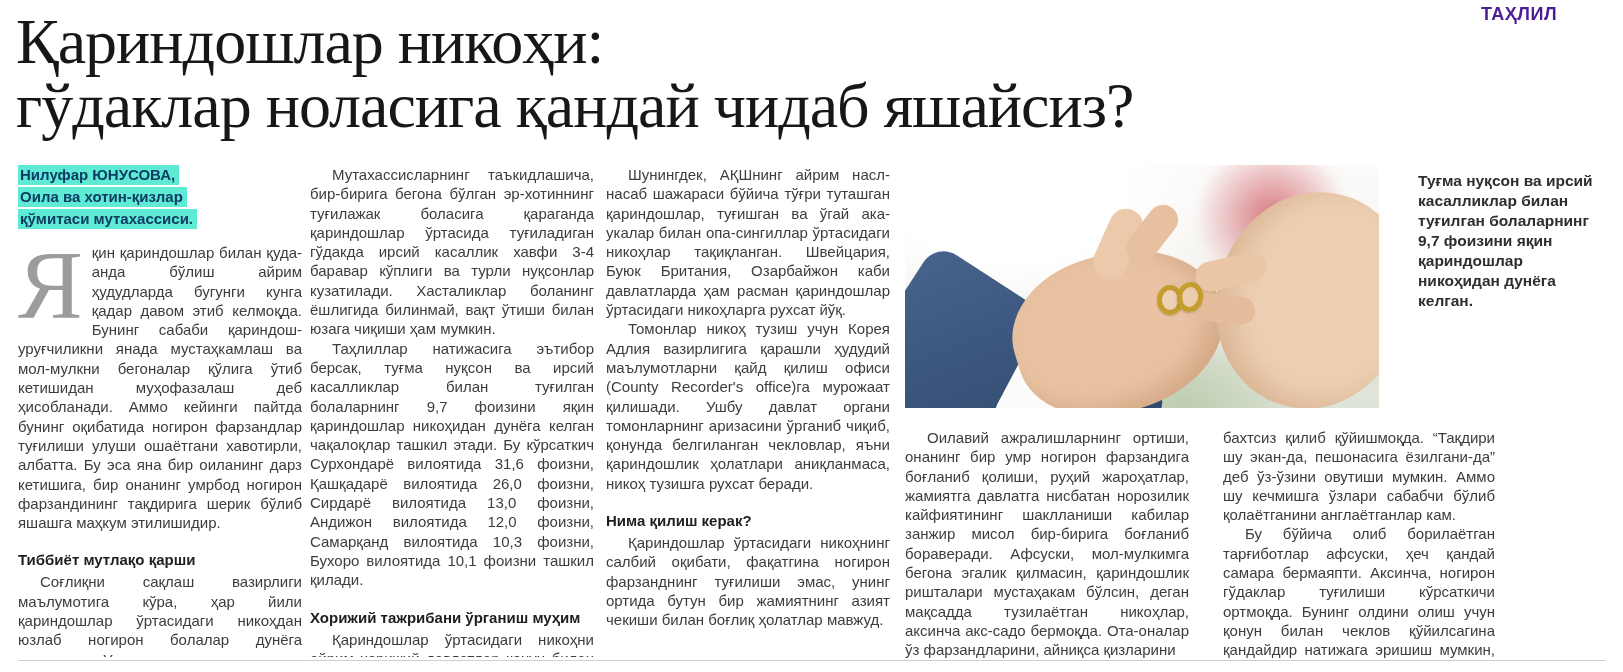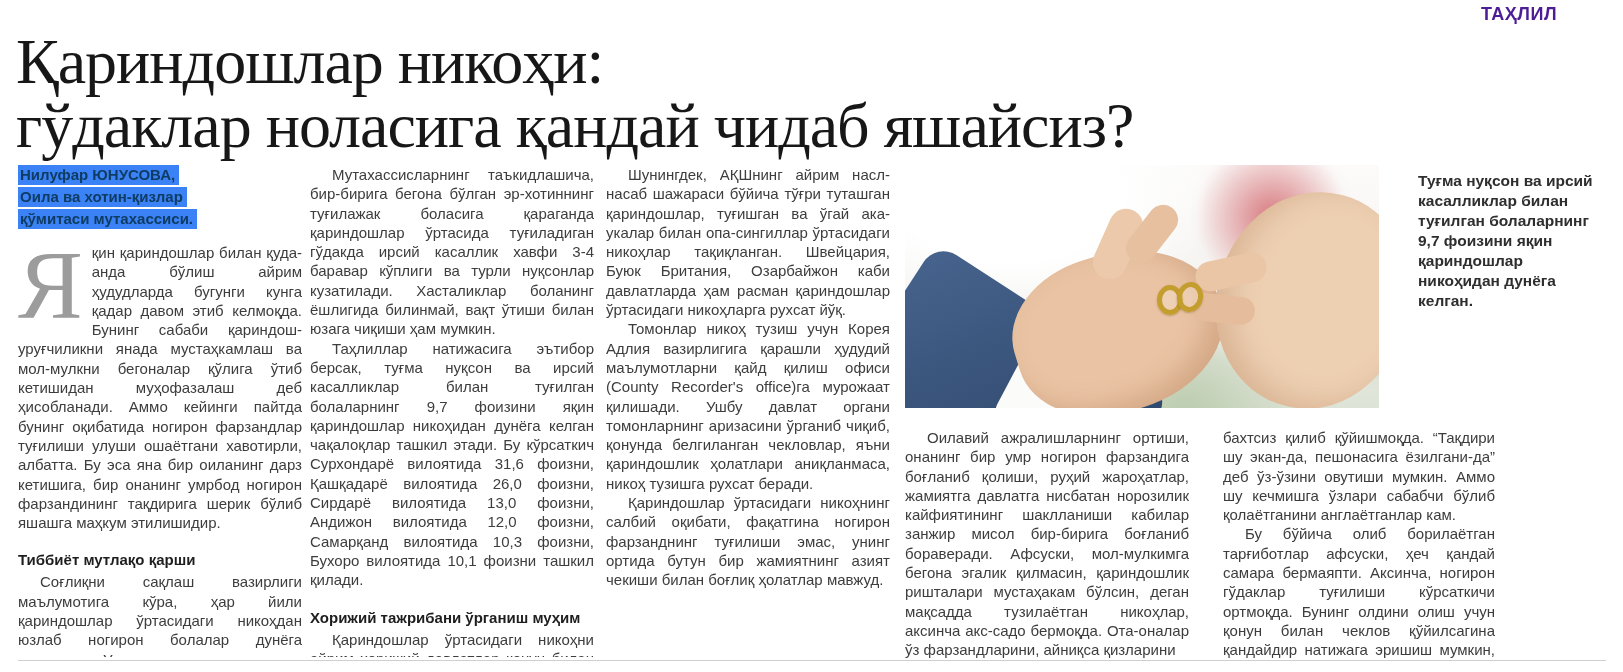"Қариндошлар никоҳи:" .headline { margin-top: 20px -> none }
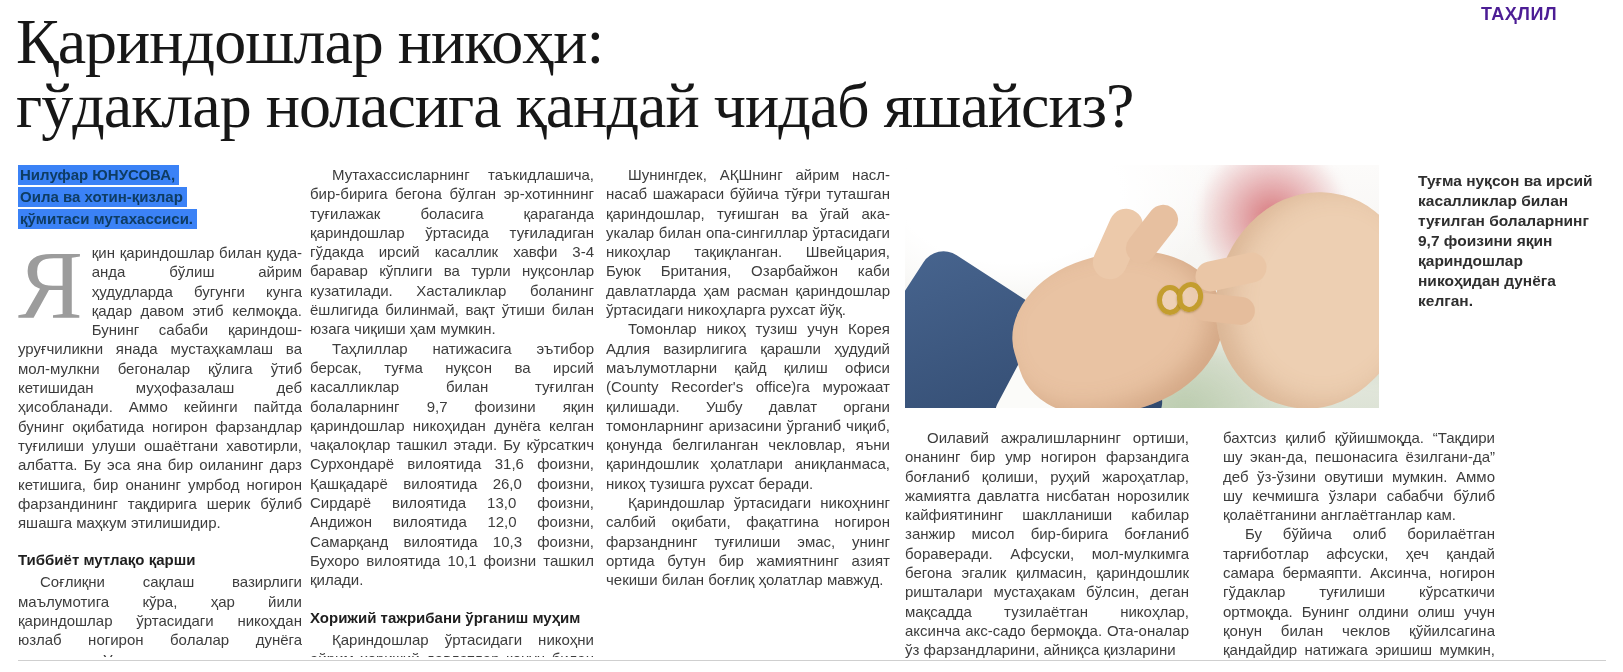"Нилуфар ЮНУСОВА," .byline-line { background: #3b82f6 -> #5eead4 }
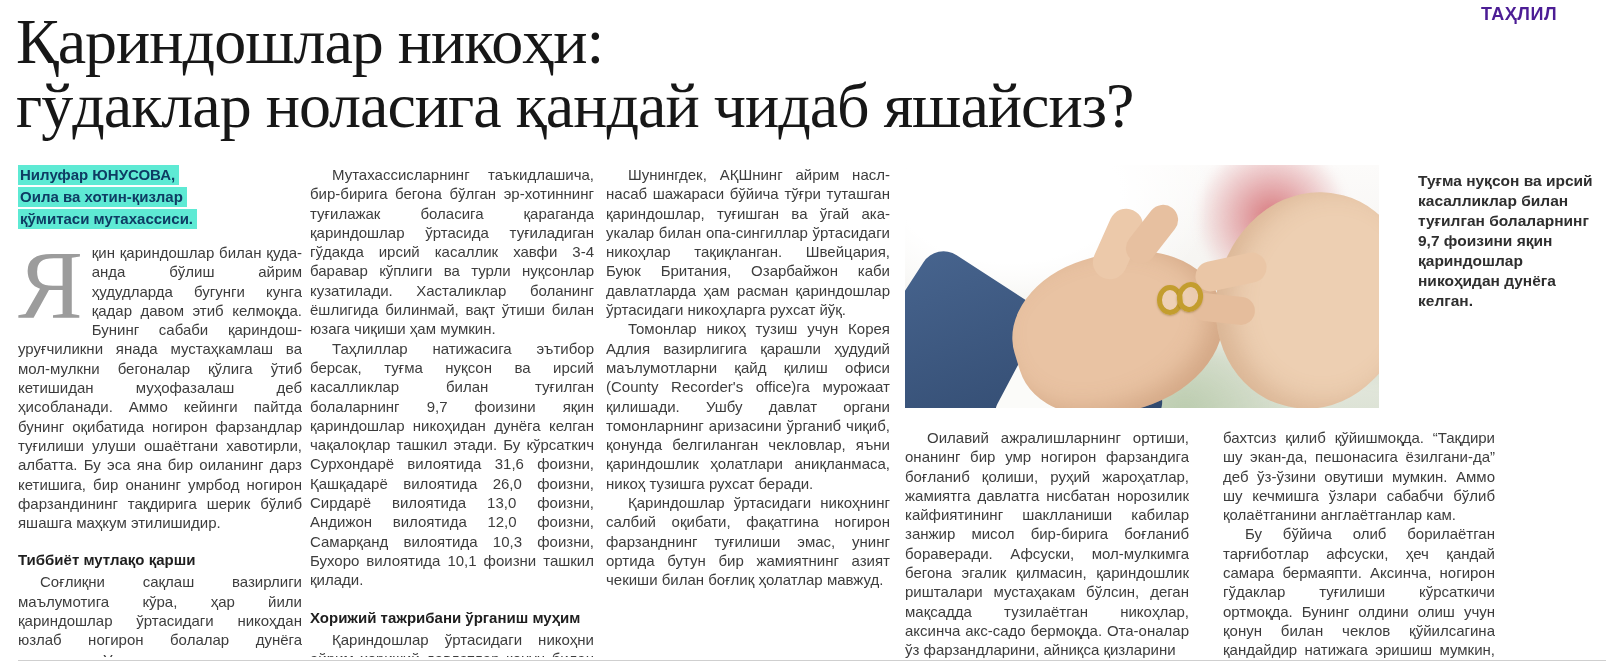"Нима қилиш керак?" h3 { html: none -> <h3>Нима қилиш керак?</h3> }
